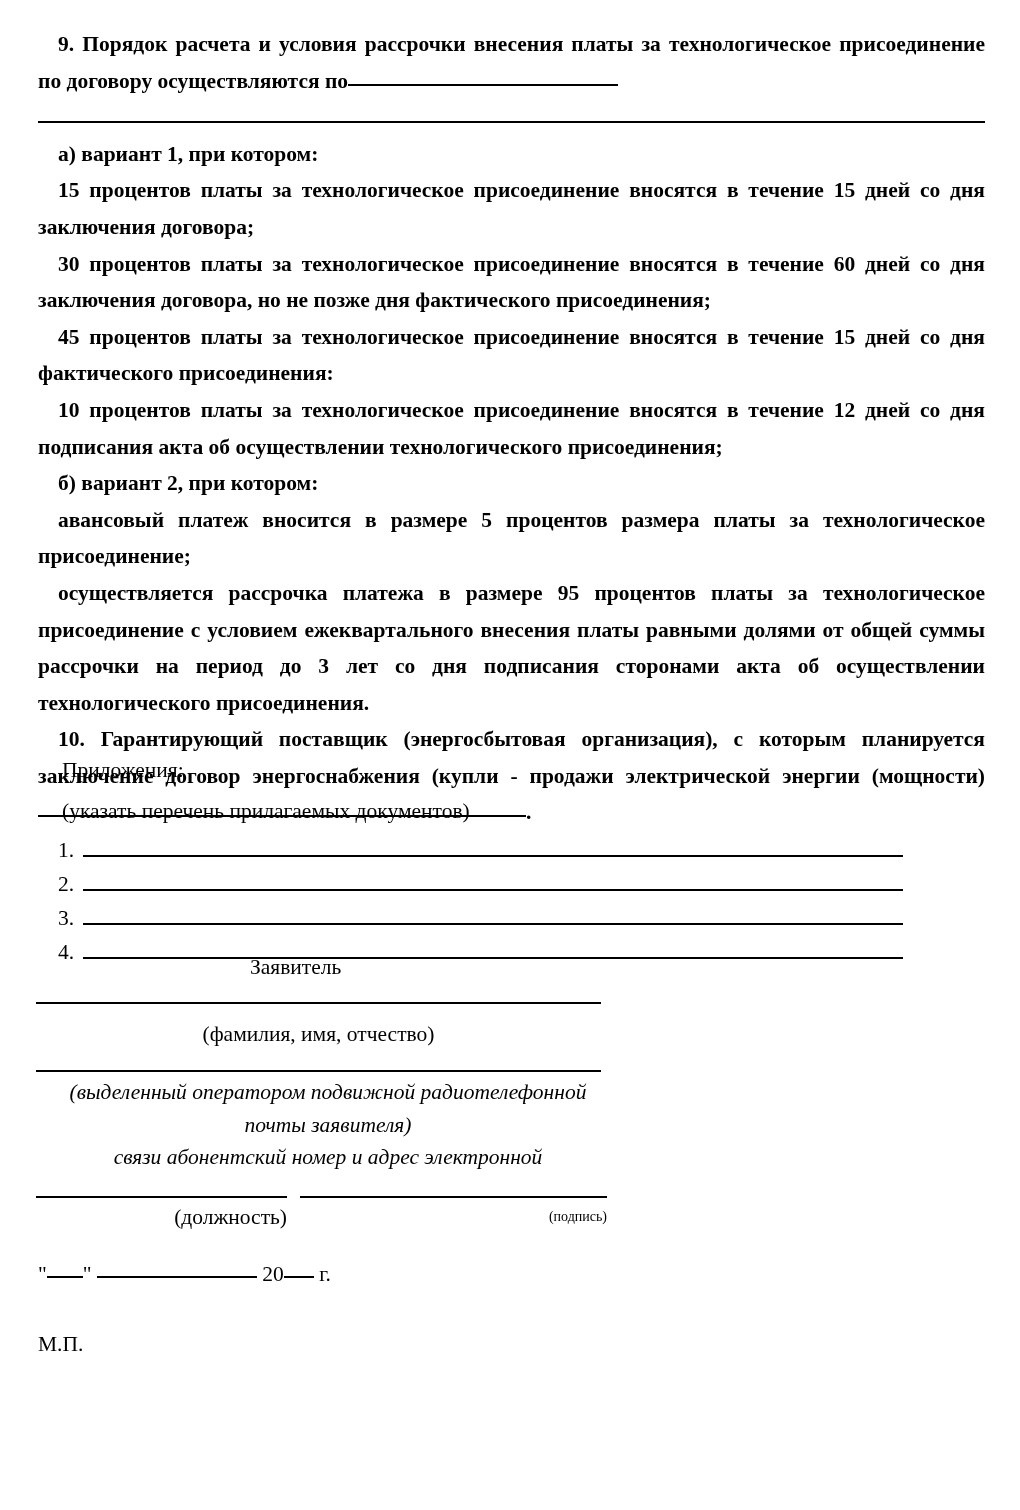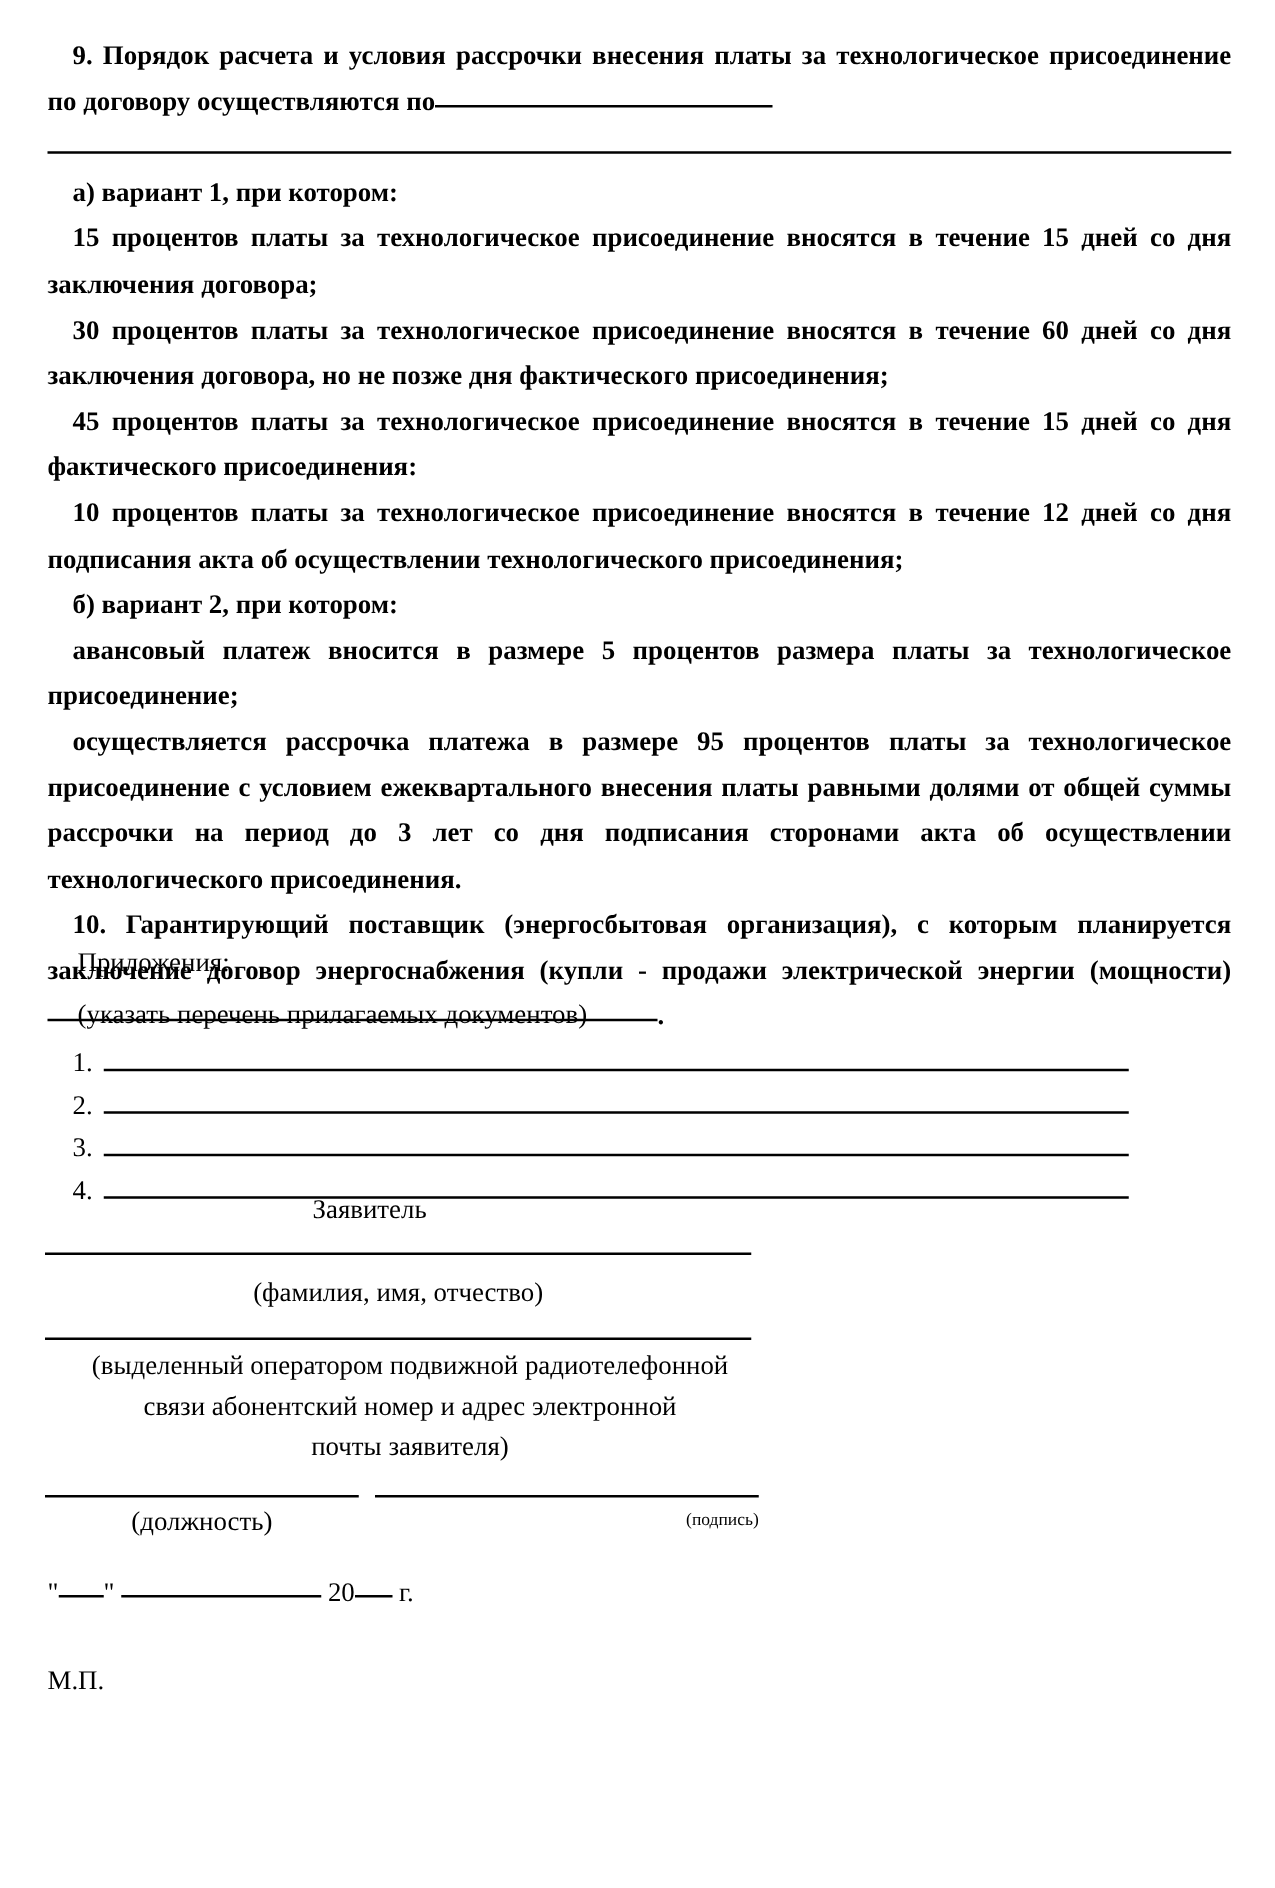"(выделенный оператором подвижной" .sig-cap-2 { font-style: none -> italic }
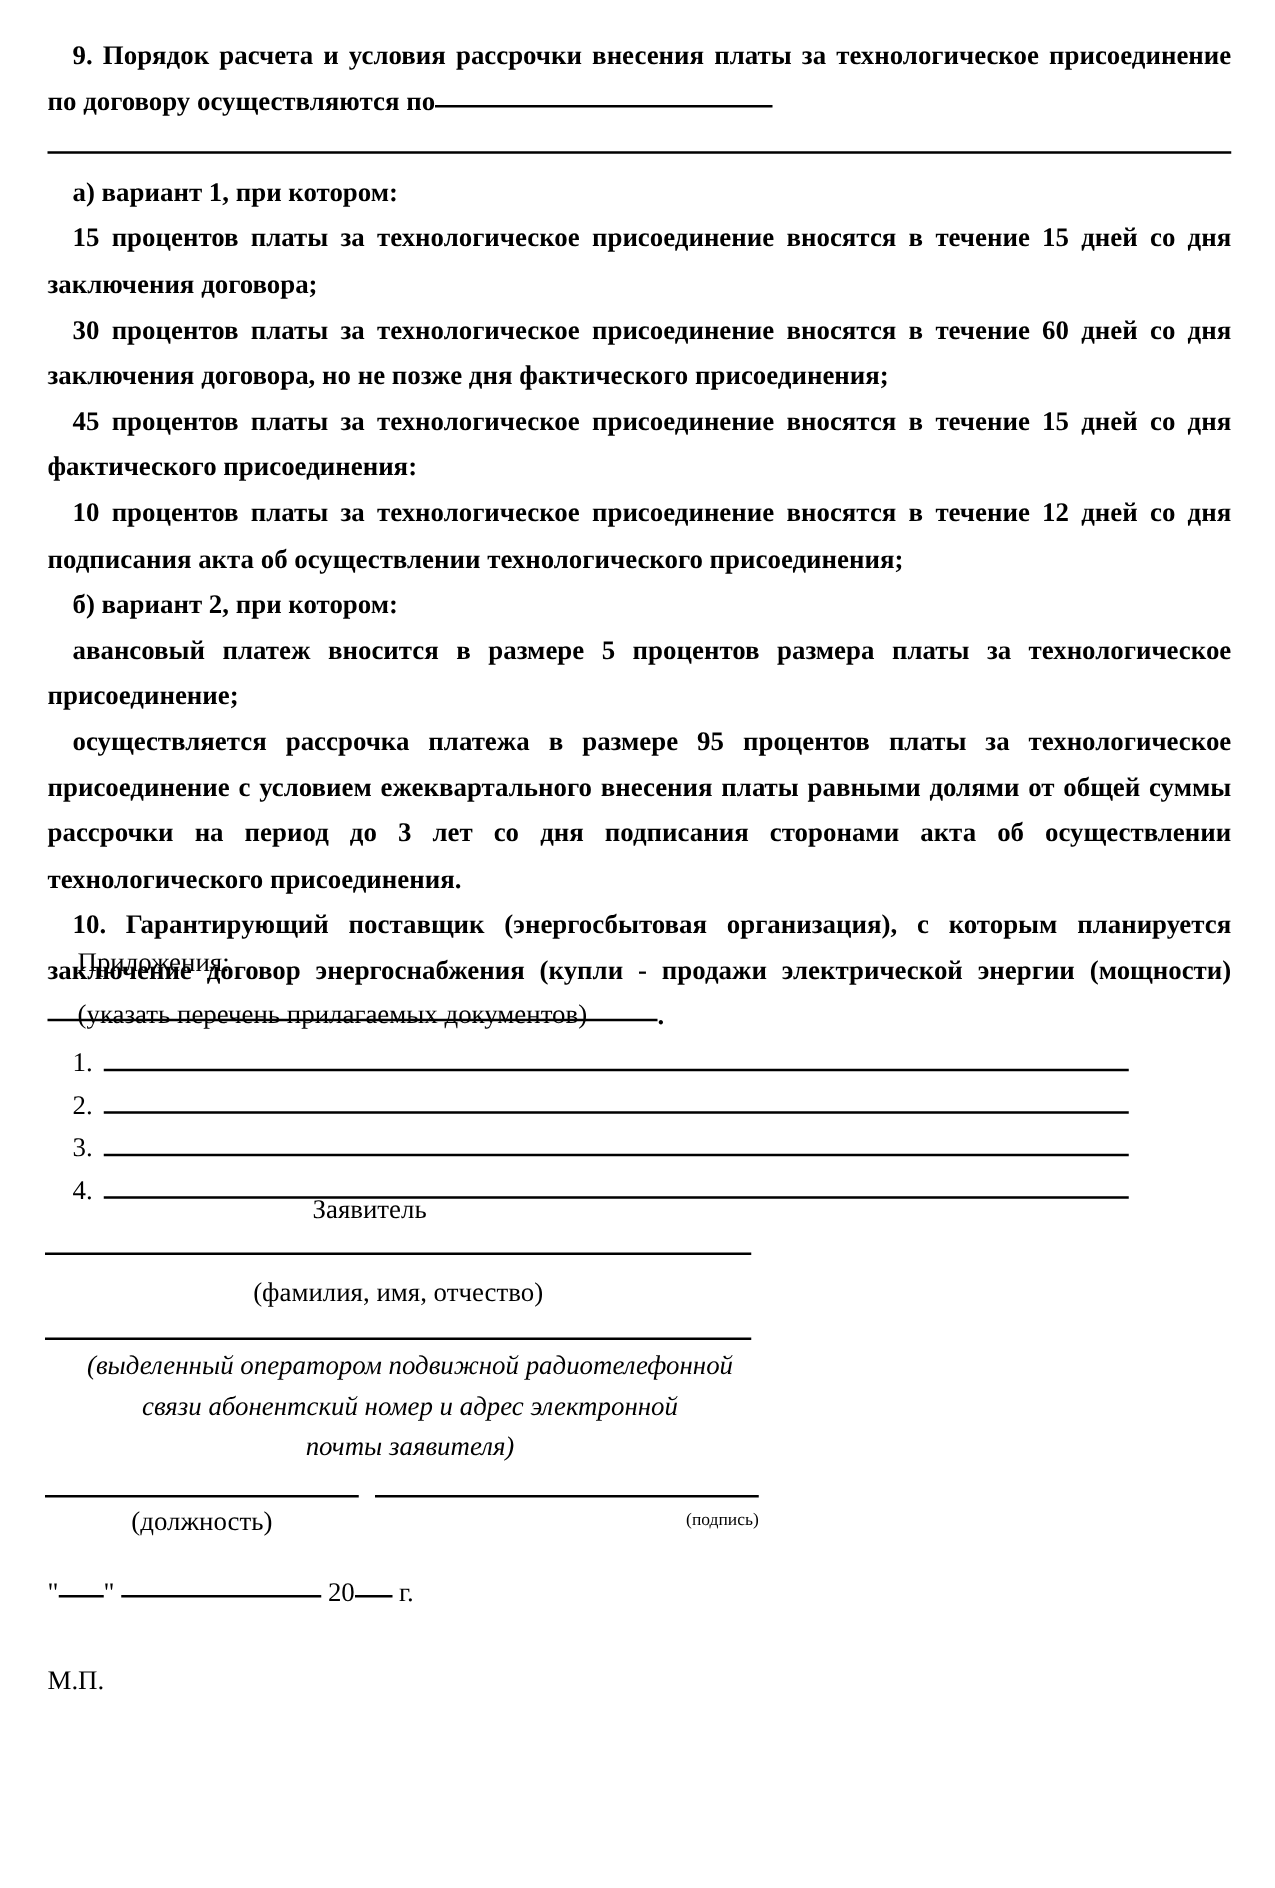"связи абонентский номер и адрес" div { order: before "почты заявителя)" -> after "почты заявителя)" }
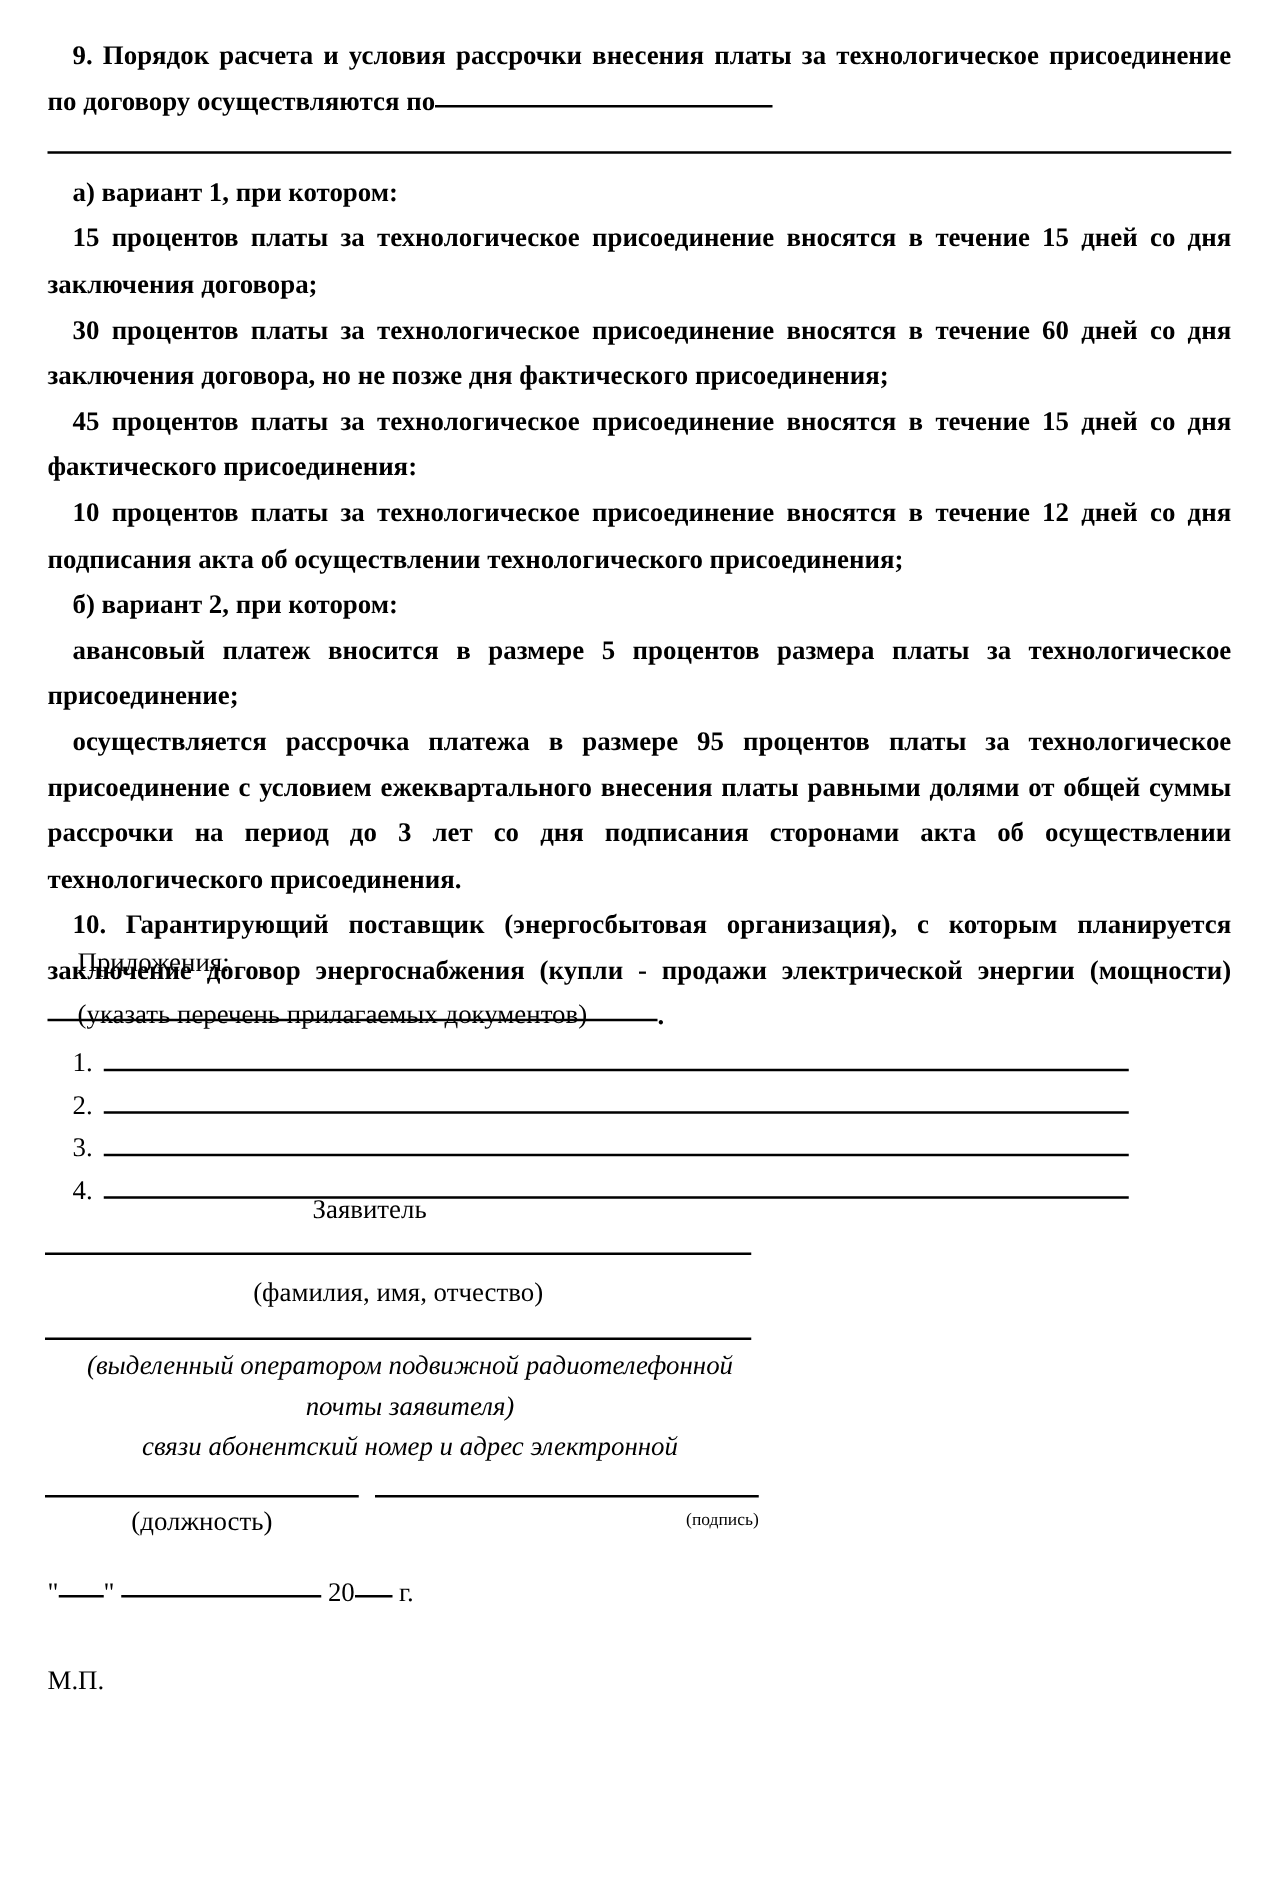"(должность)" .post-cap { text-align: center -> right }
